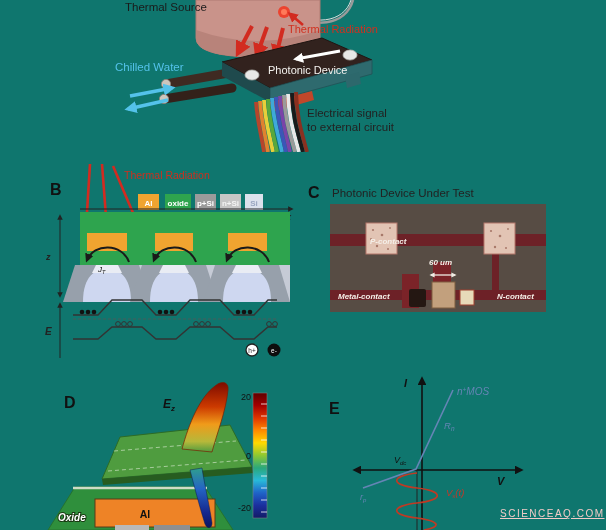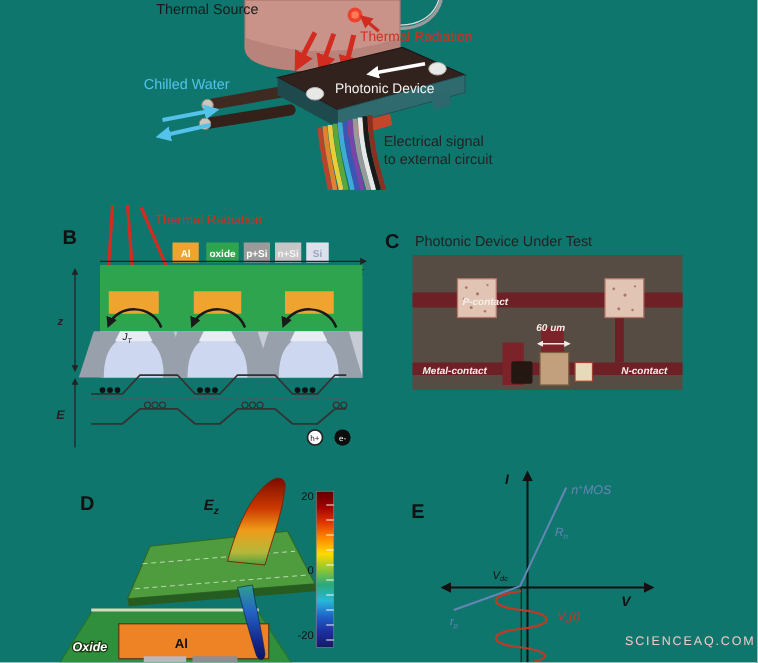"SCIENCEAQ.COM" #wm { text-decoration: none -> underline }
